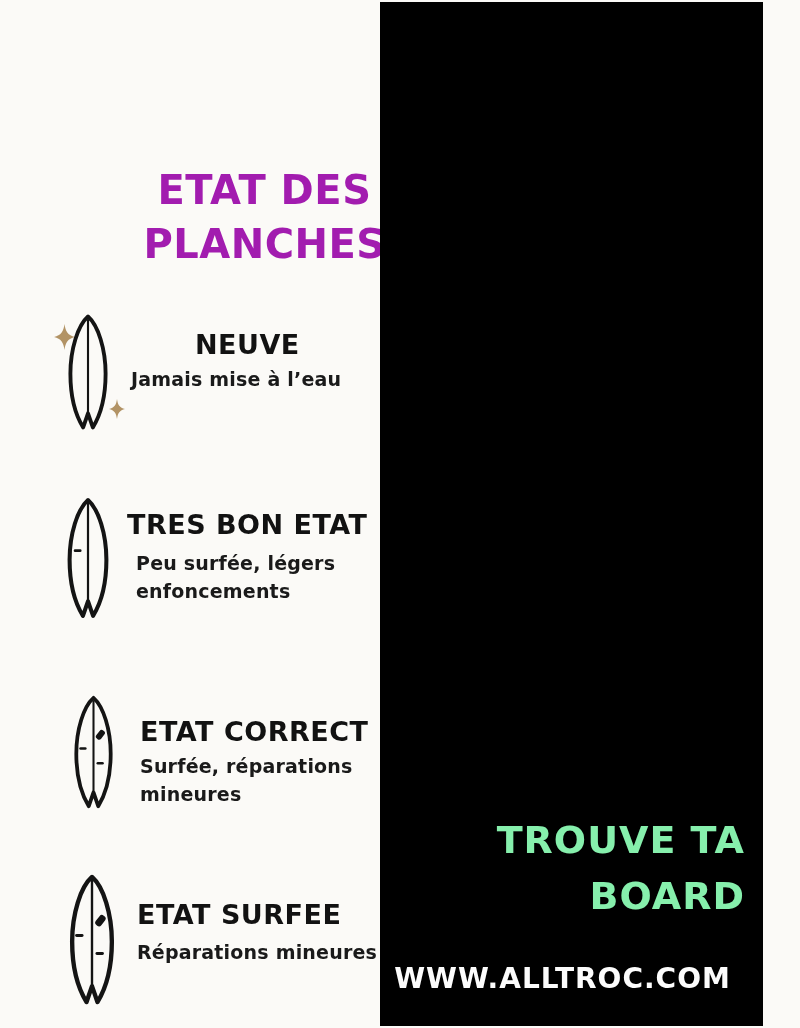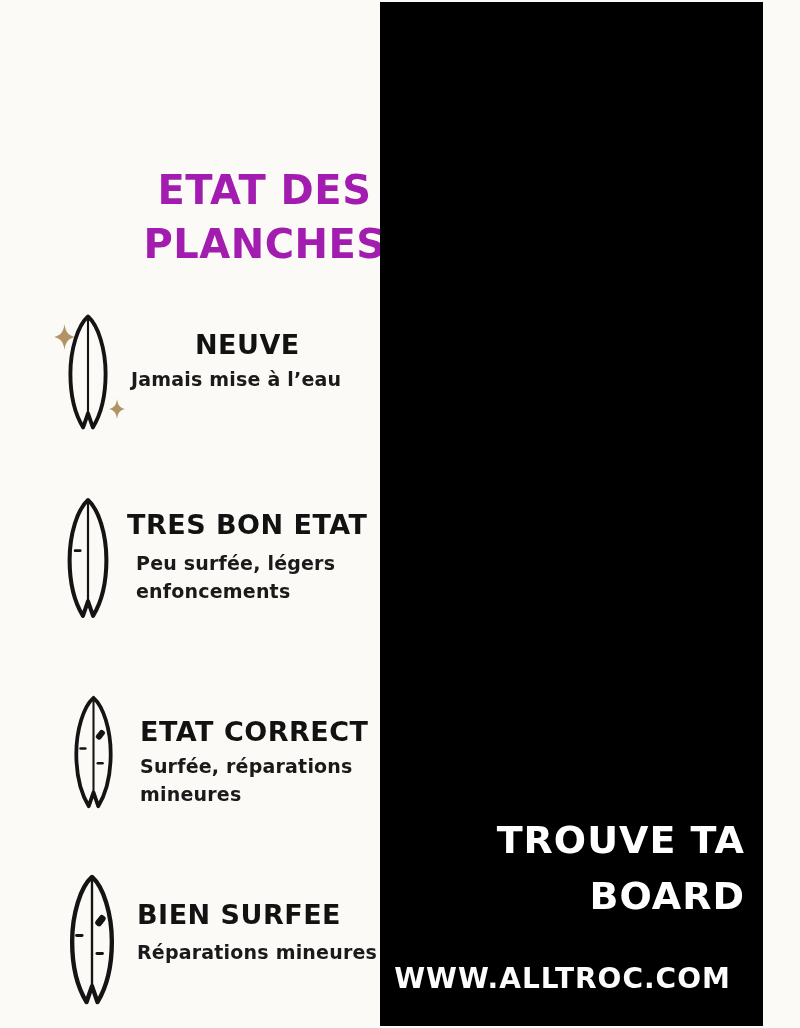"TROUVE TA" .tagline { color: #ffffff -> #86efac }
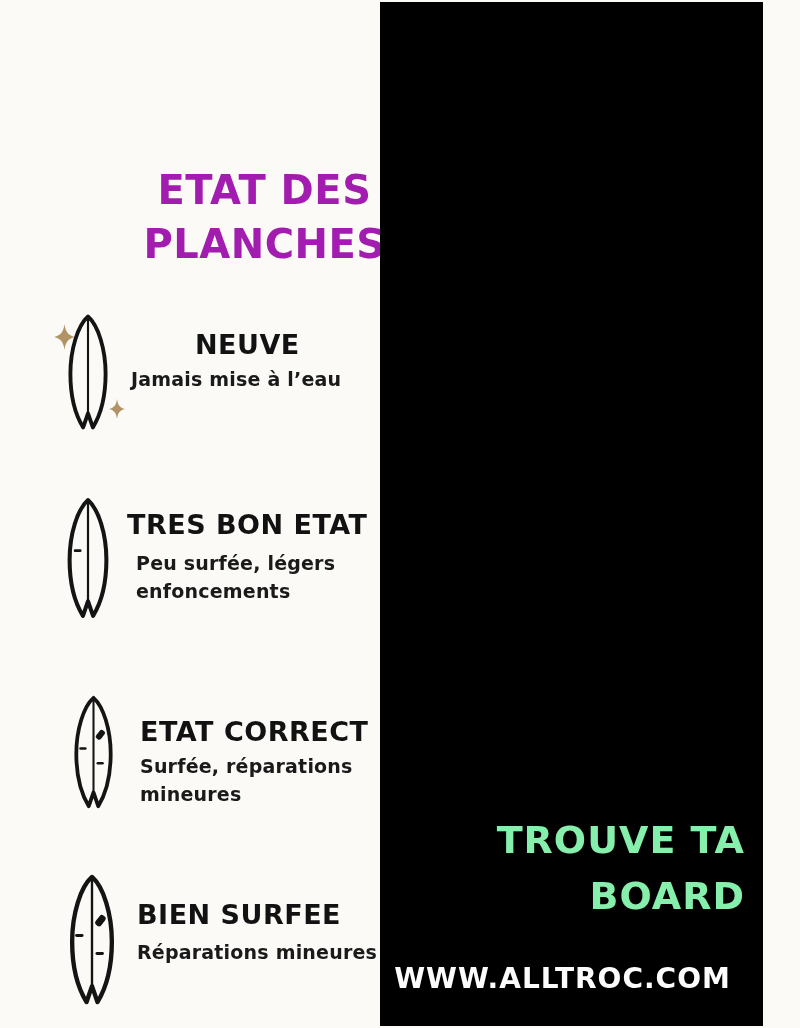"BIEN SURFEE" div.hd { text: BIEN -> ETAT }
